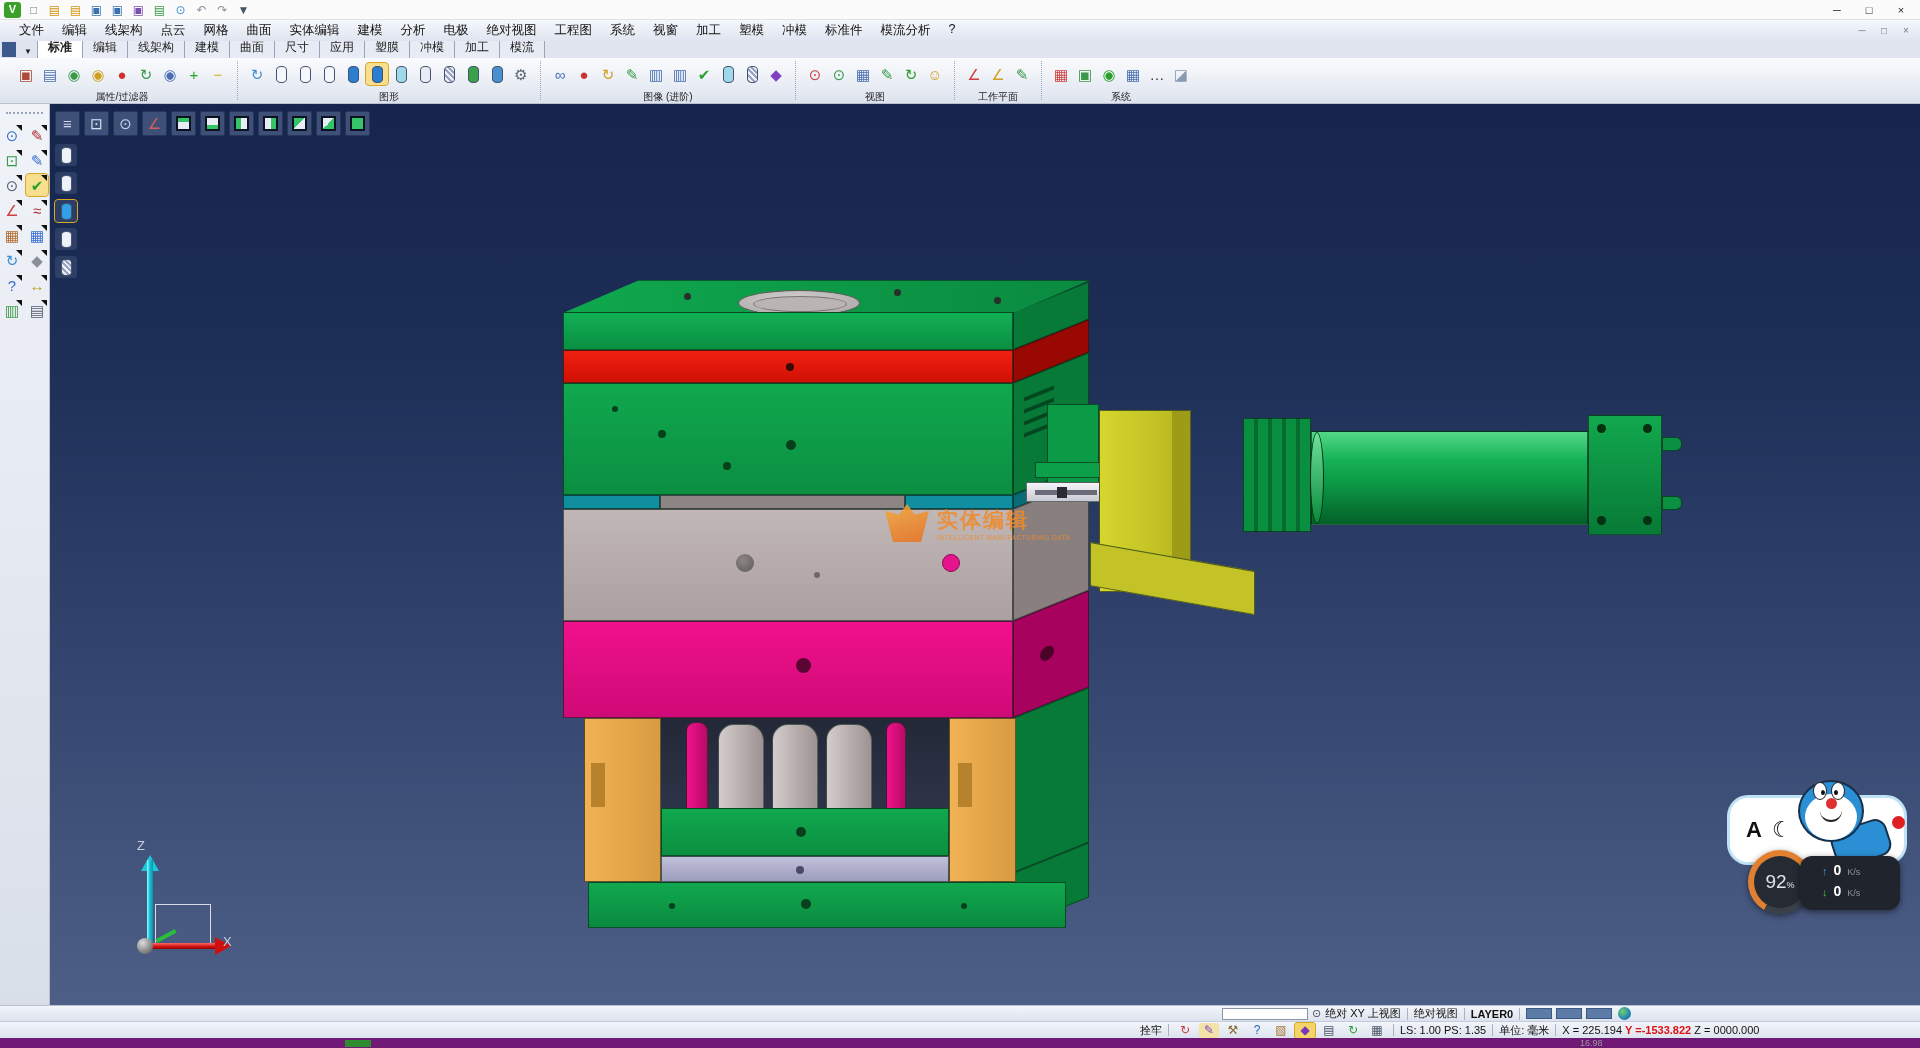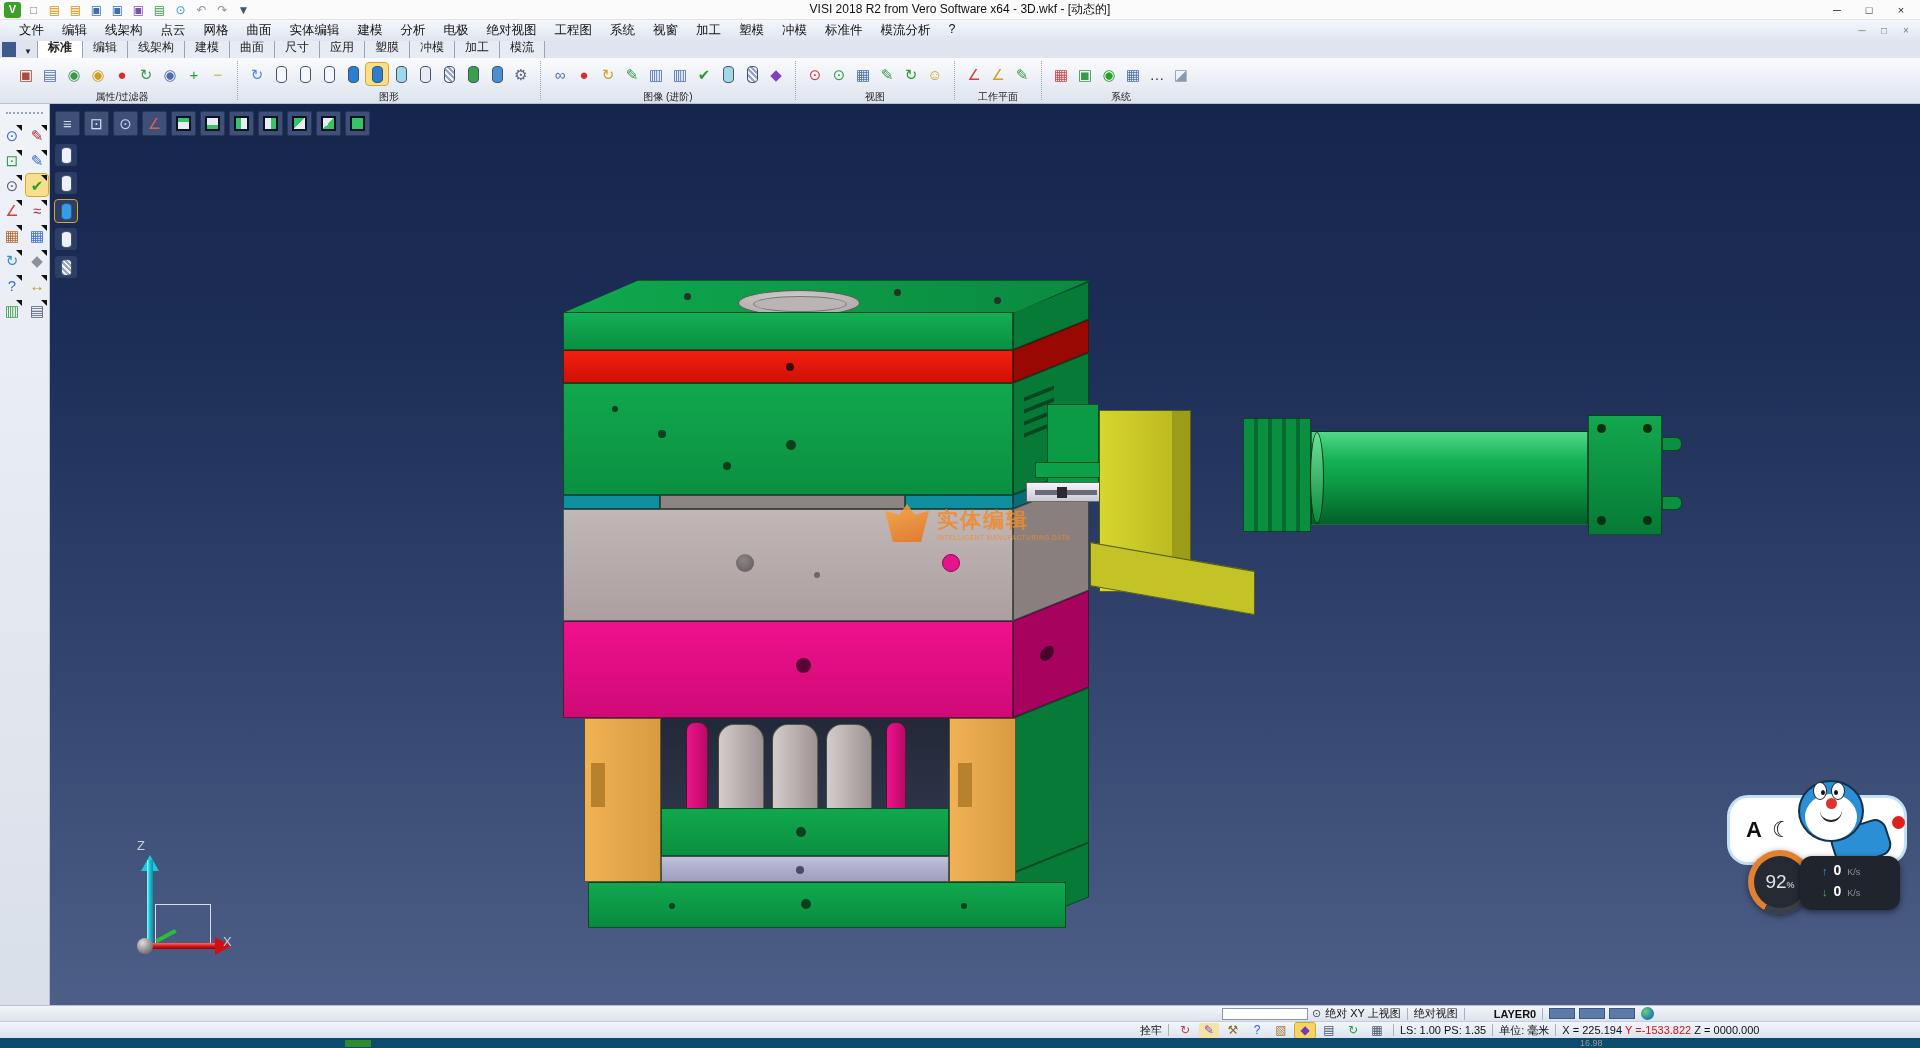"VISI 2018 R2 from Vero" div.title-text { html: <div>VISI 2018 R2 from Vero Software x64 - 3D.wkf - [动态的]</div> -> none }
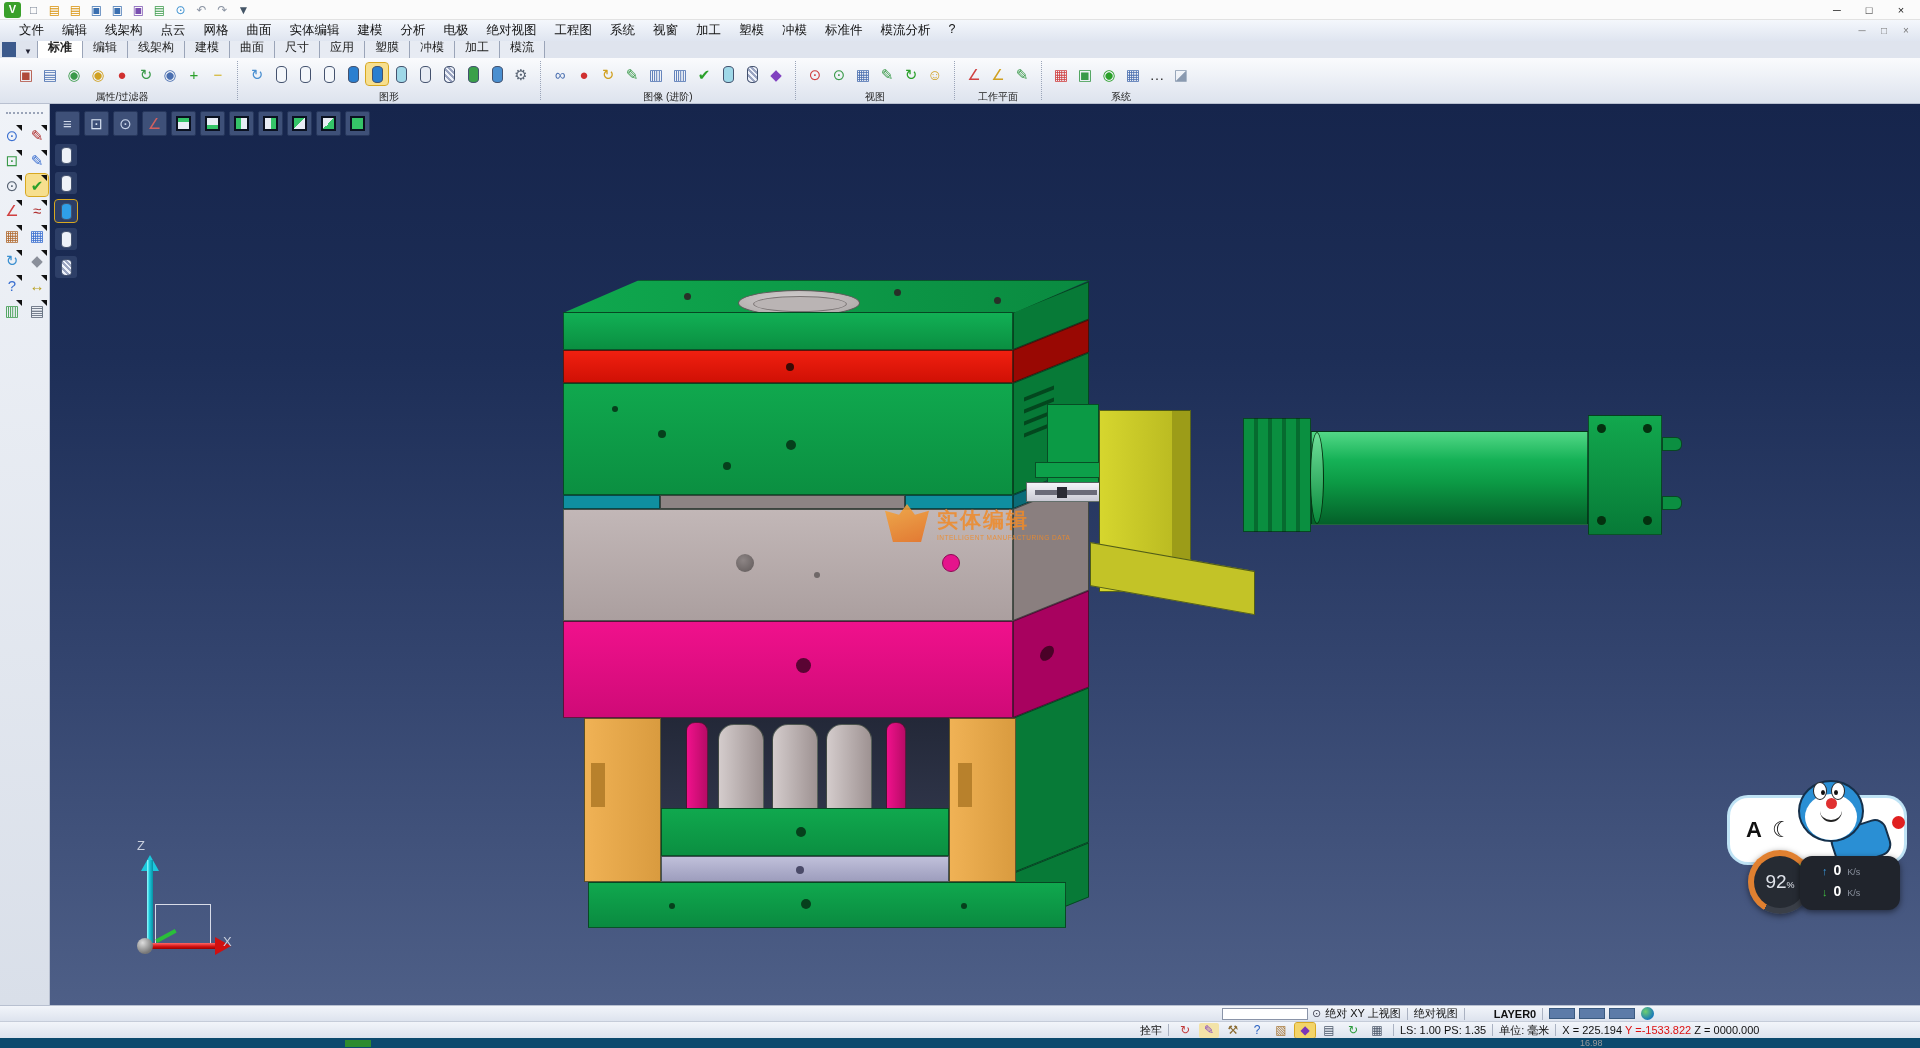"LAYER0" .layer-label { margin-left: 23px -> none }
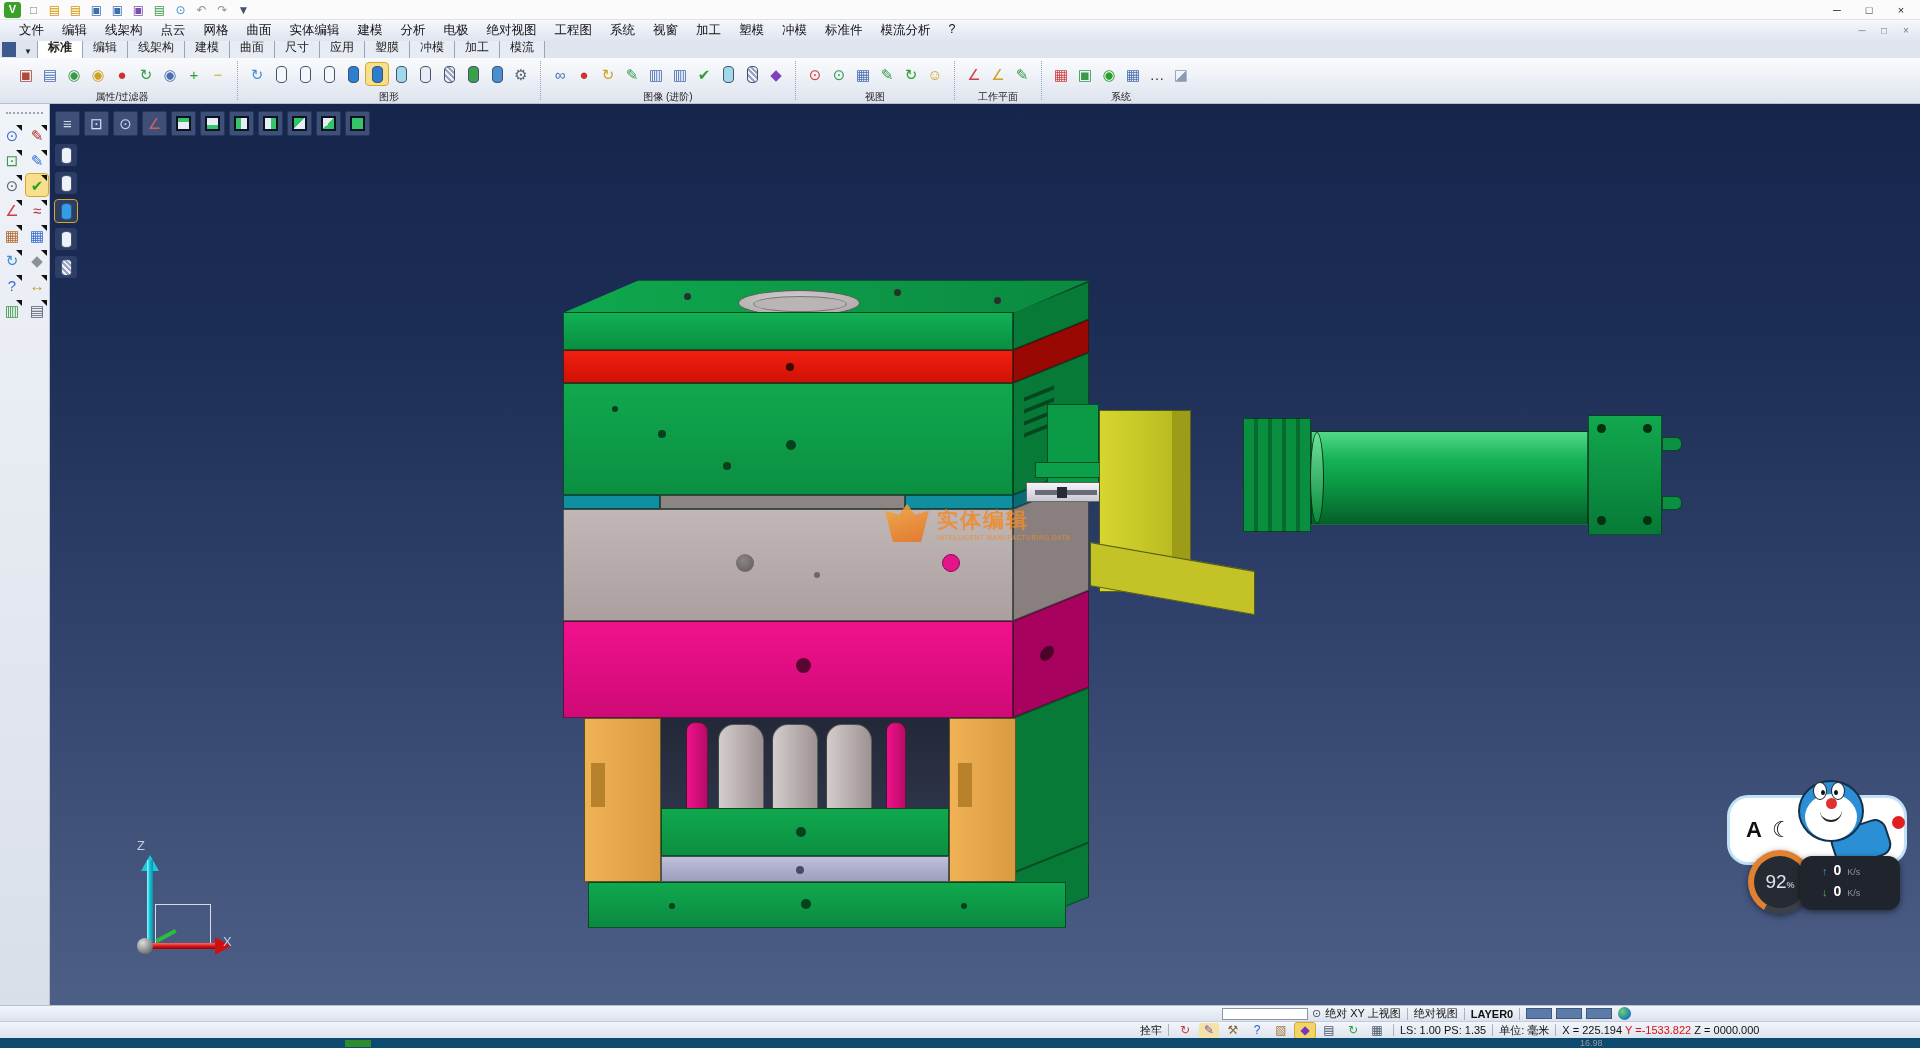"Y =-1533.822" .coord-y { font-weight: none -> bold }
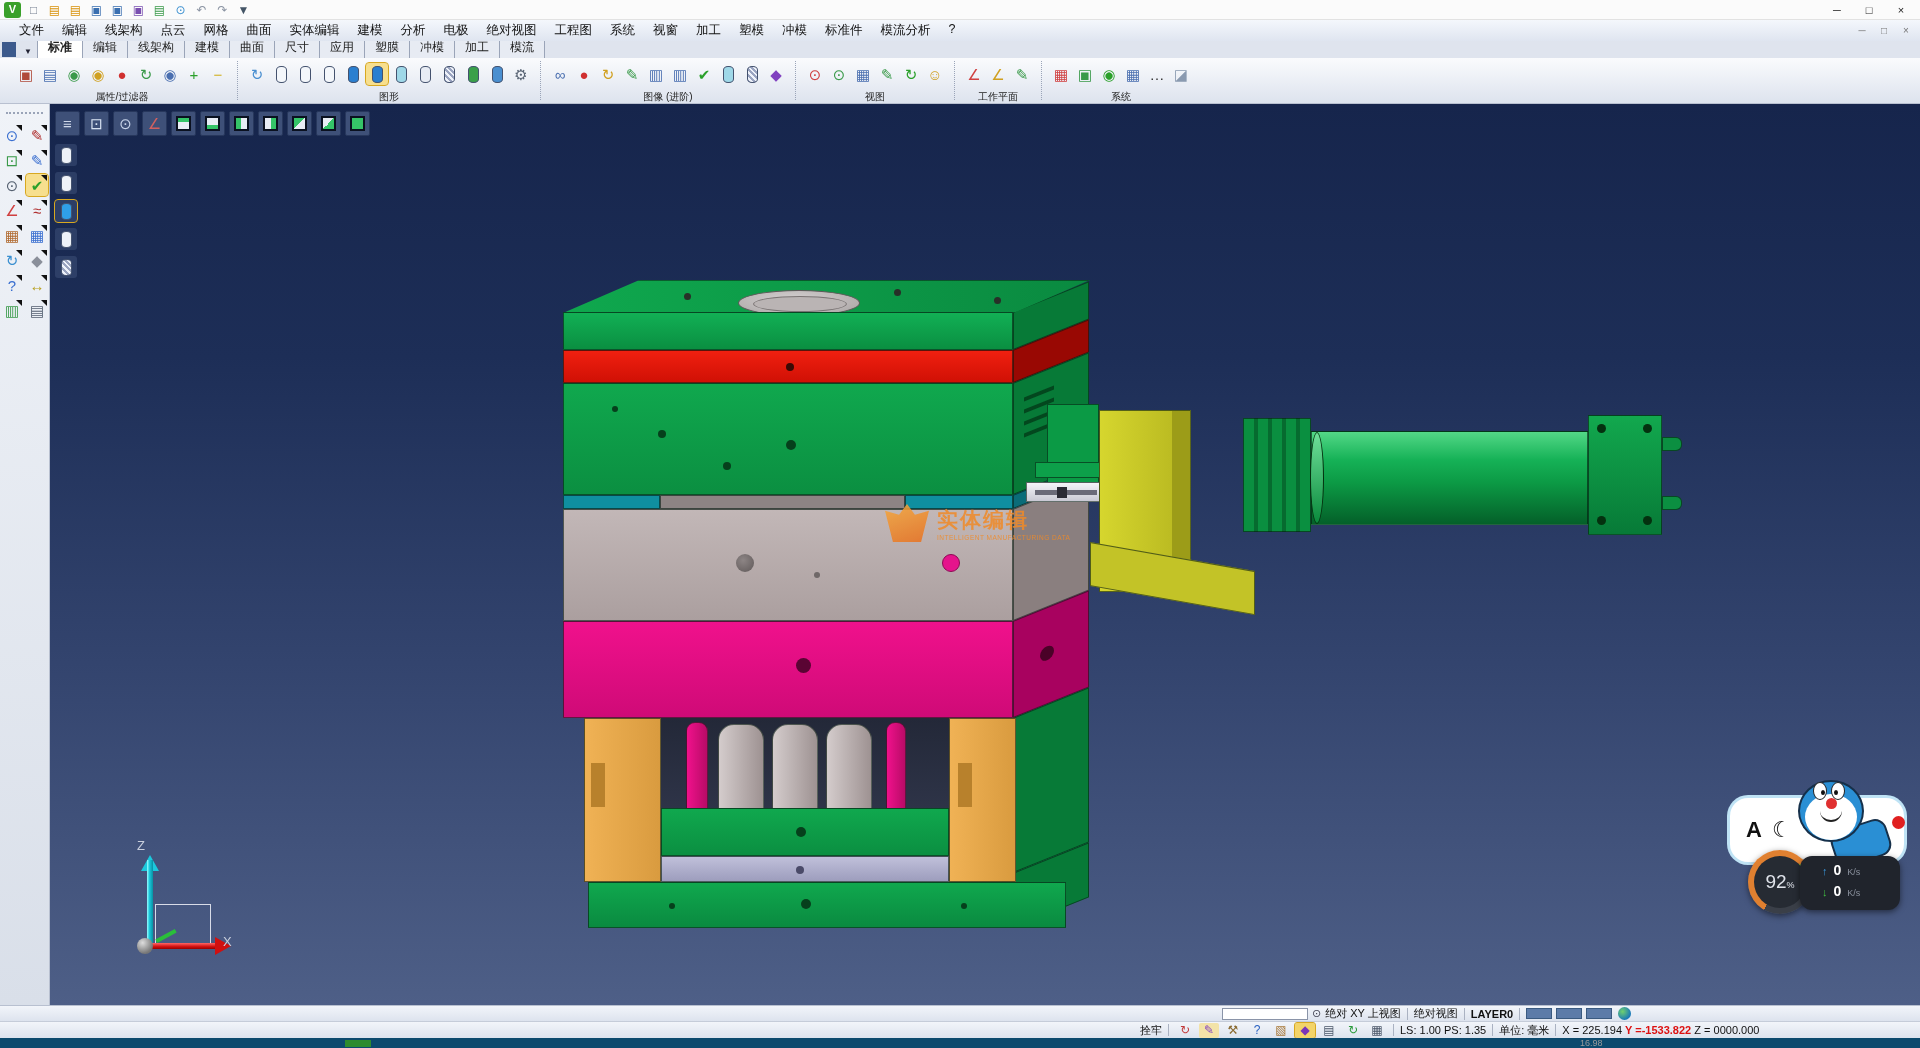"16.98" .taskbar-strip { background: #0c4a6e -> #701a75 }
